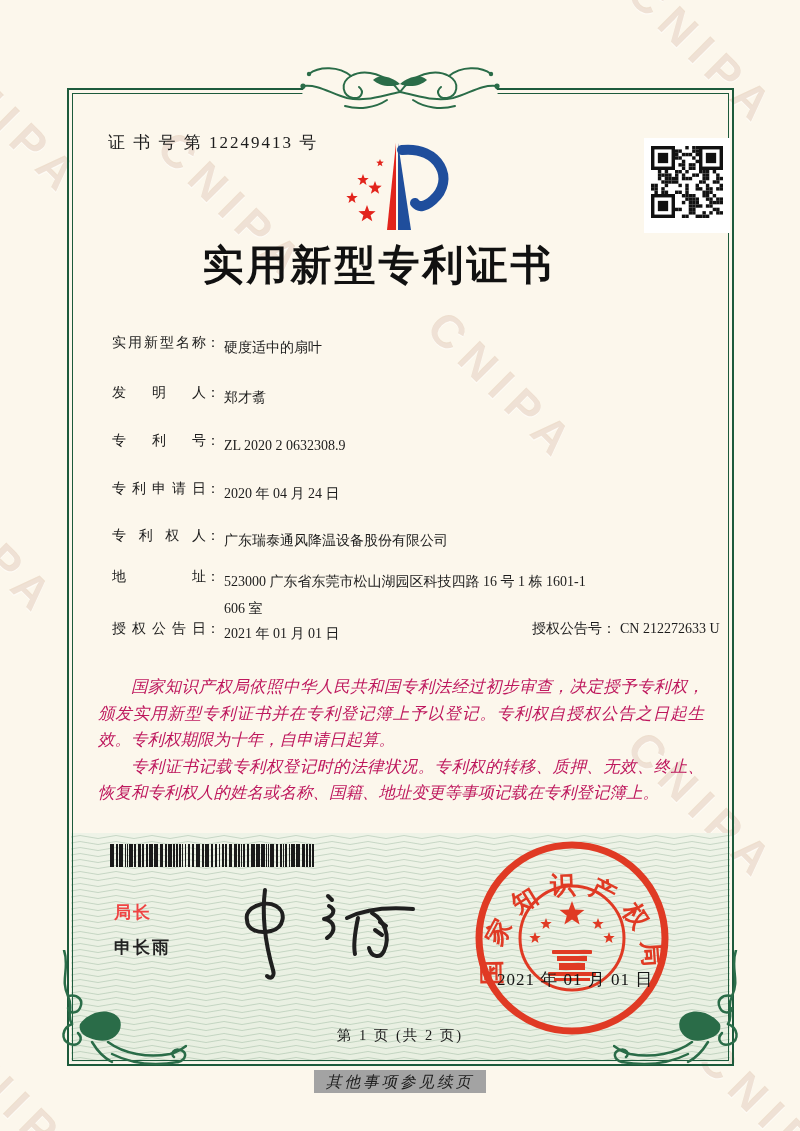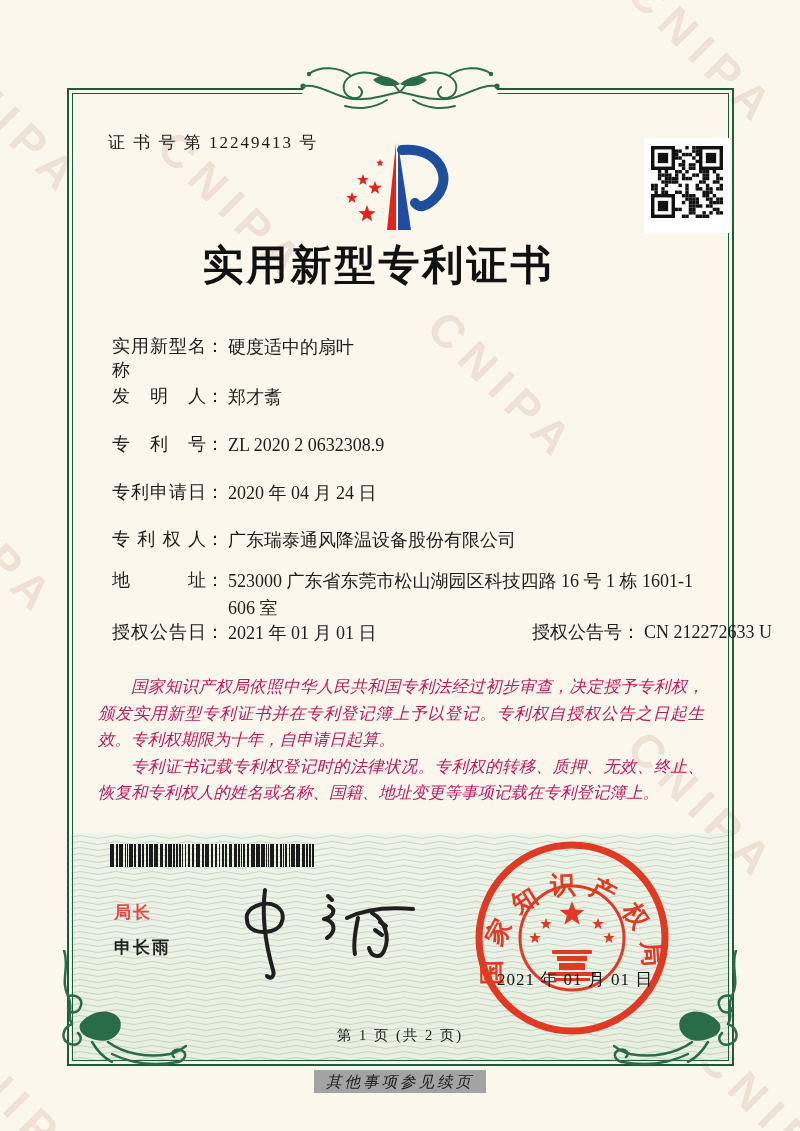"实用新型名称： 硬度适中的扇叶" .frow { font-size: 18px -> 14px }
